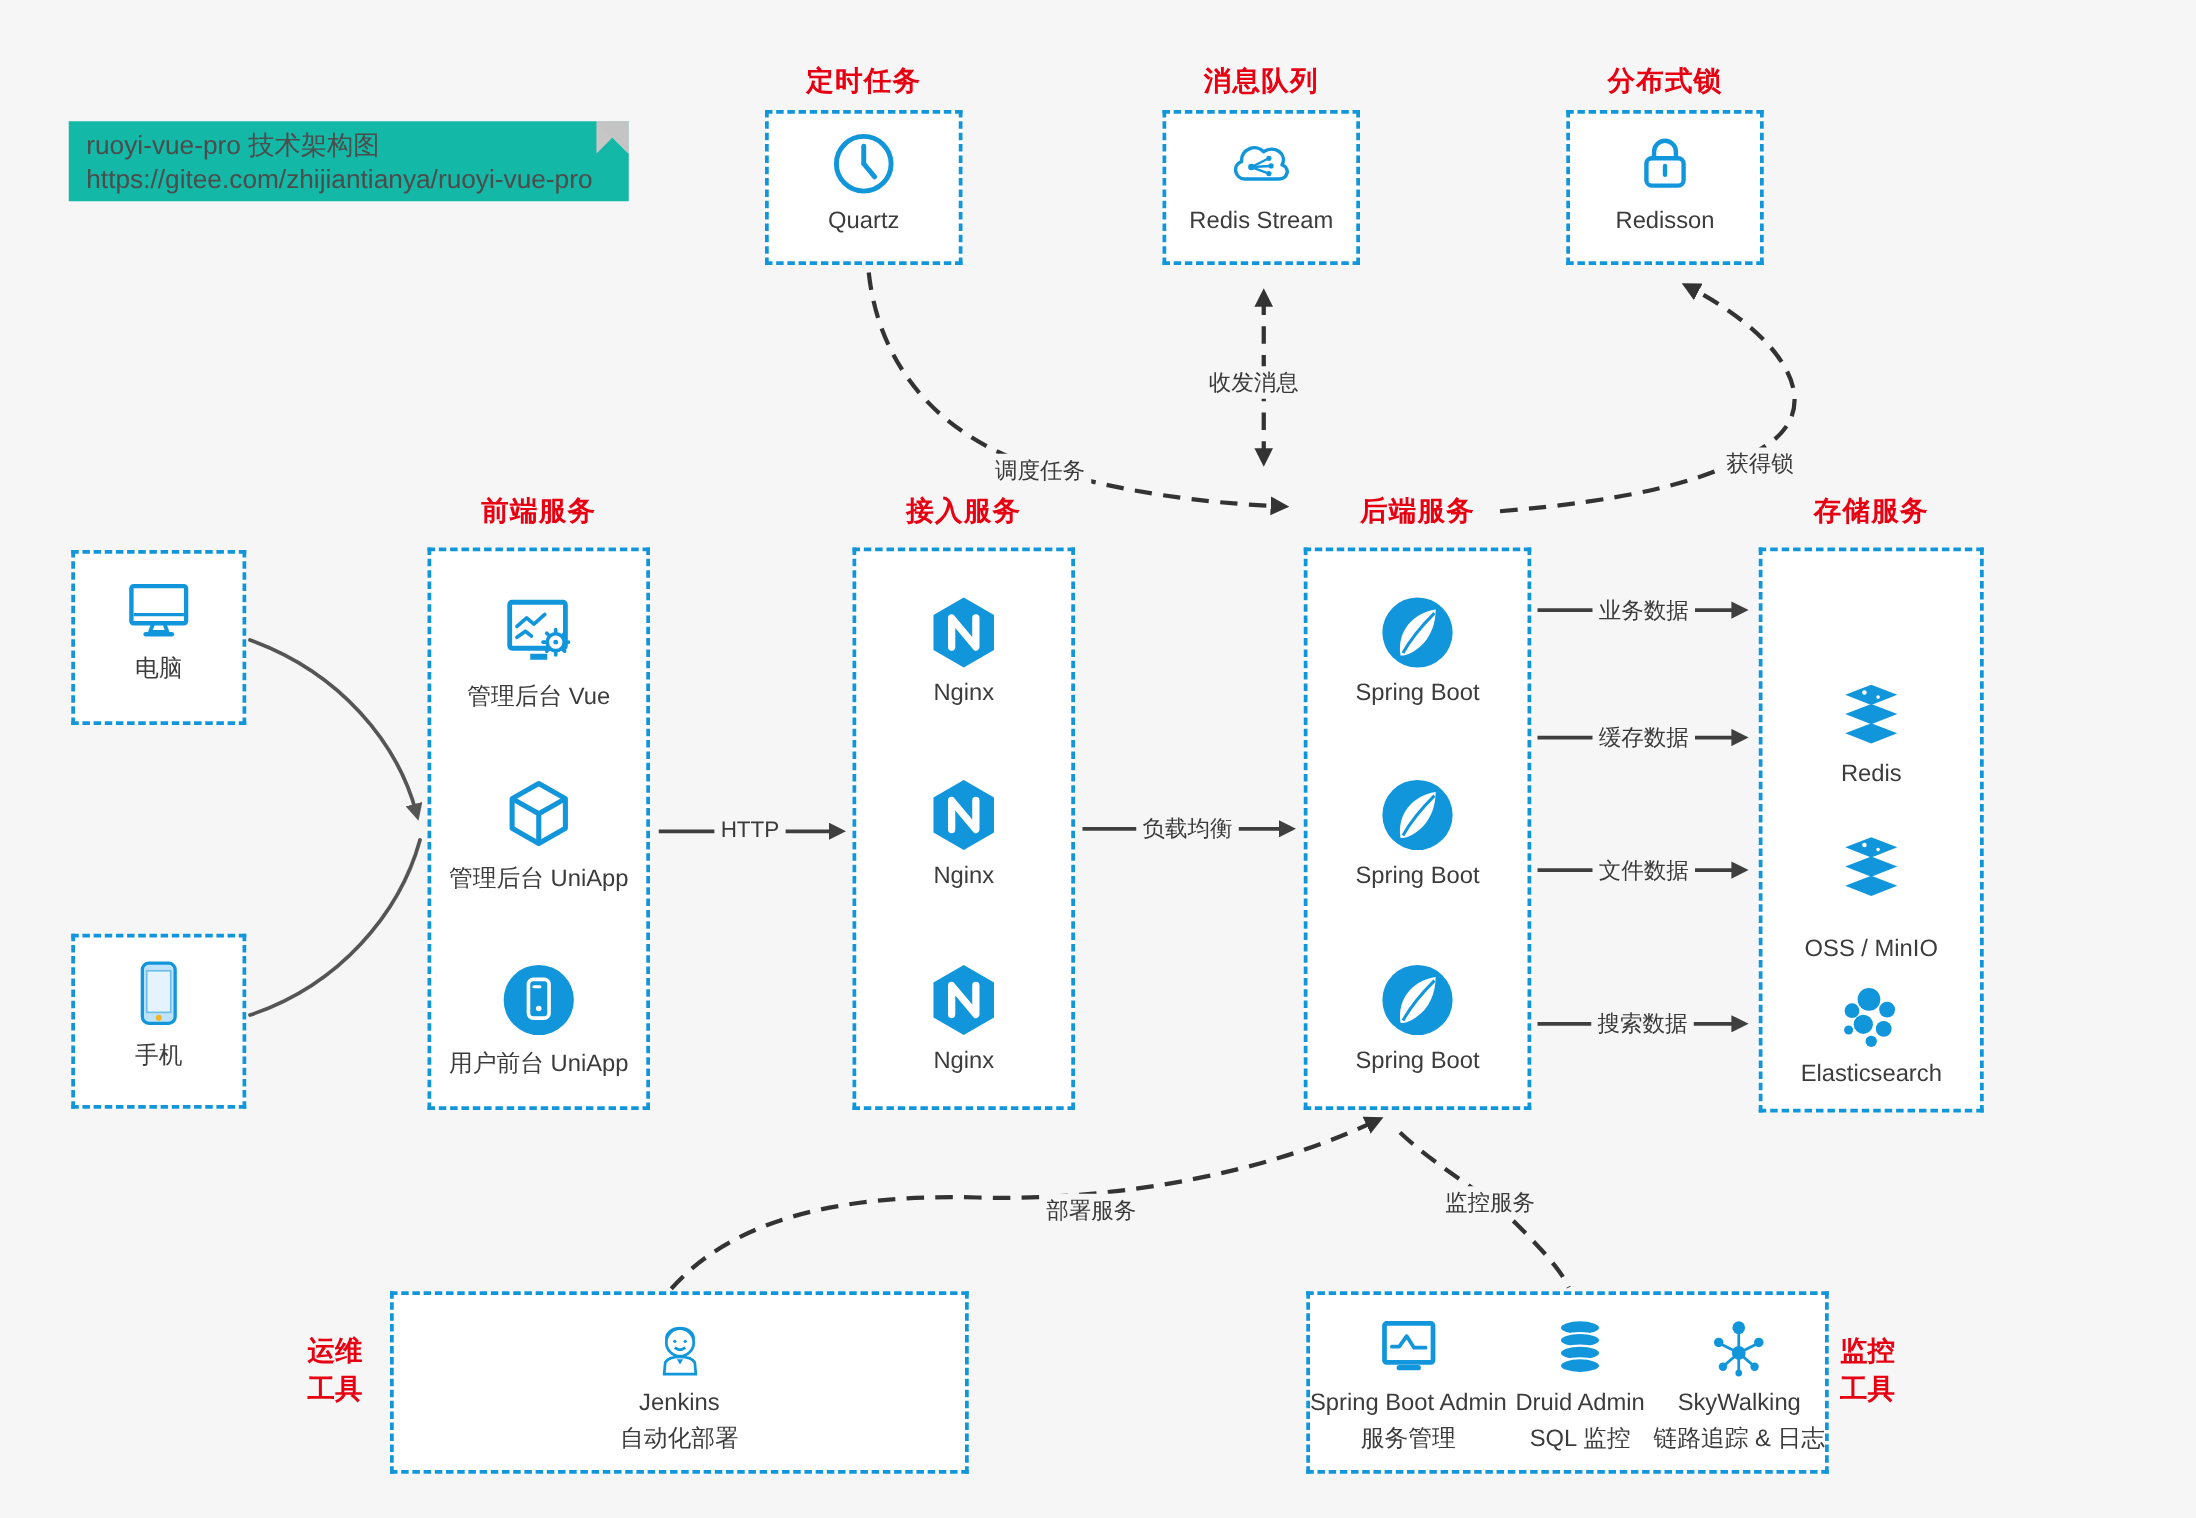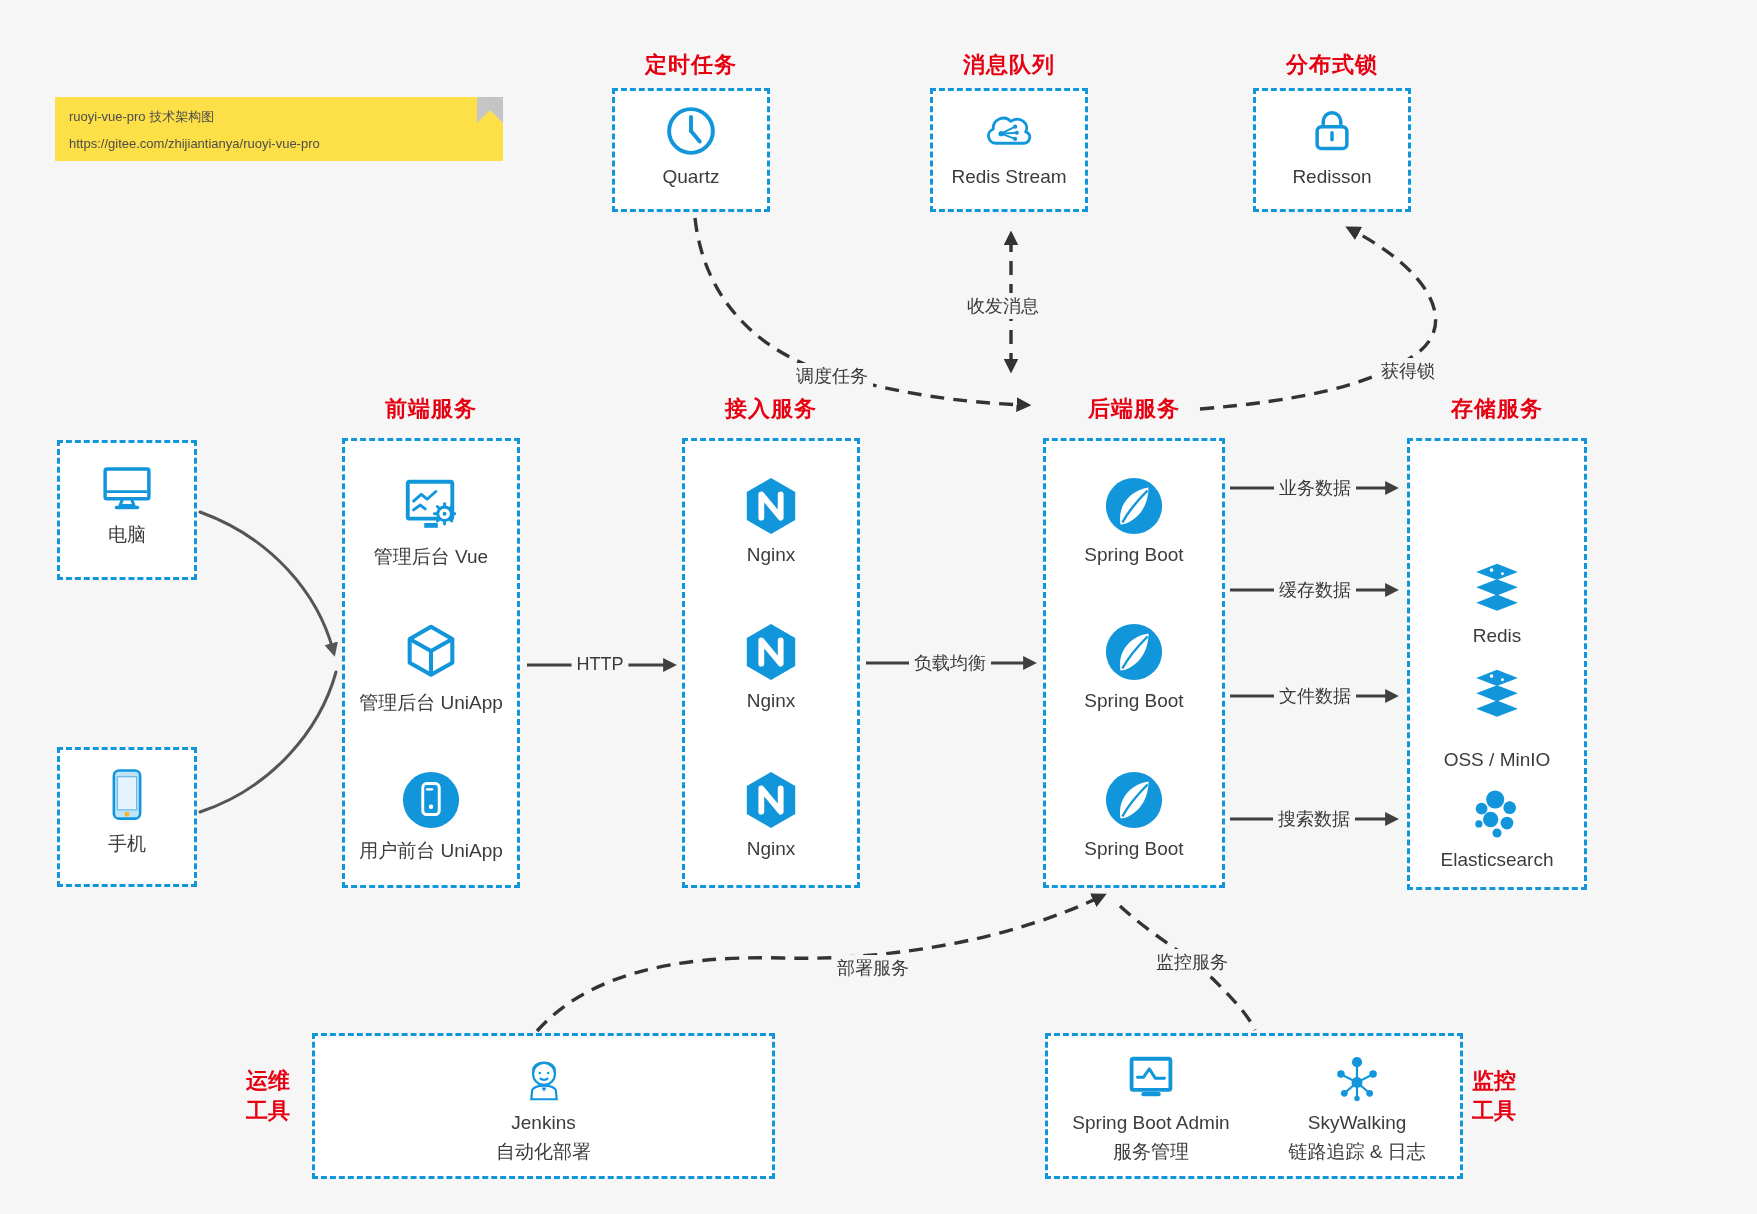"ruoyi-vue-pro 技术架构图" #note { background: #fde047 -> #14b8a6; font-size: 13px -> 21px }
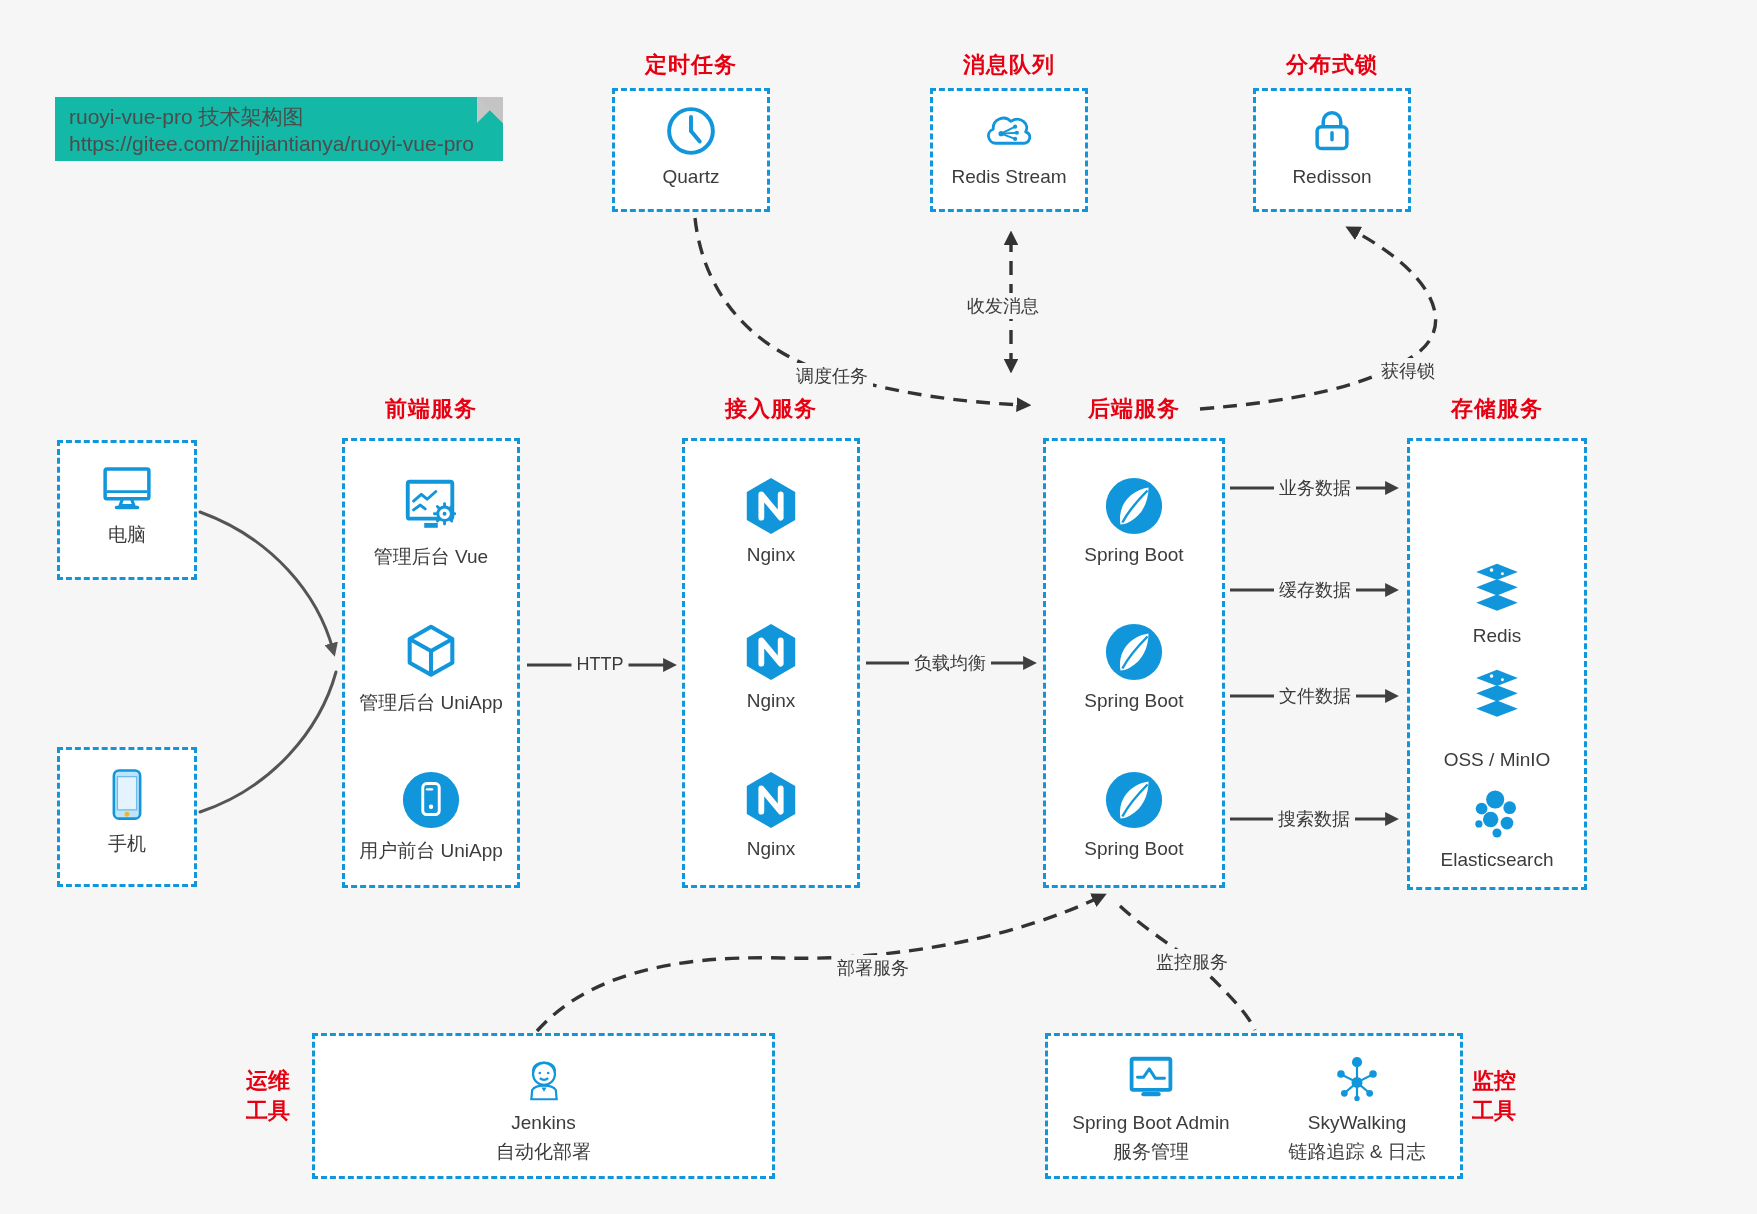"Redis" div.cell { top: 120px -> 104px }
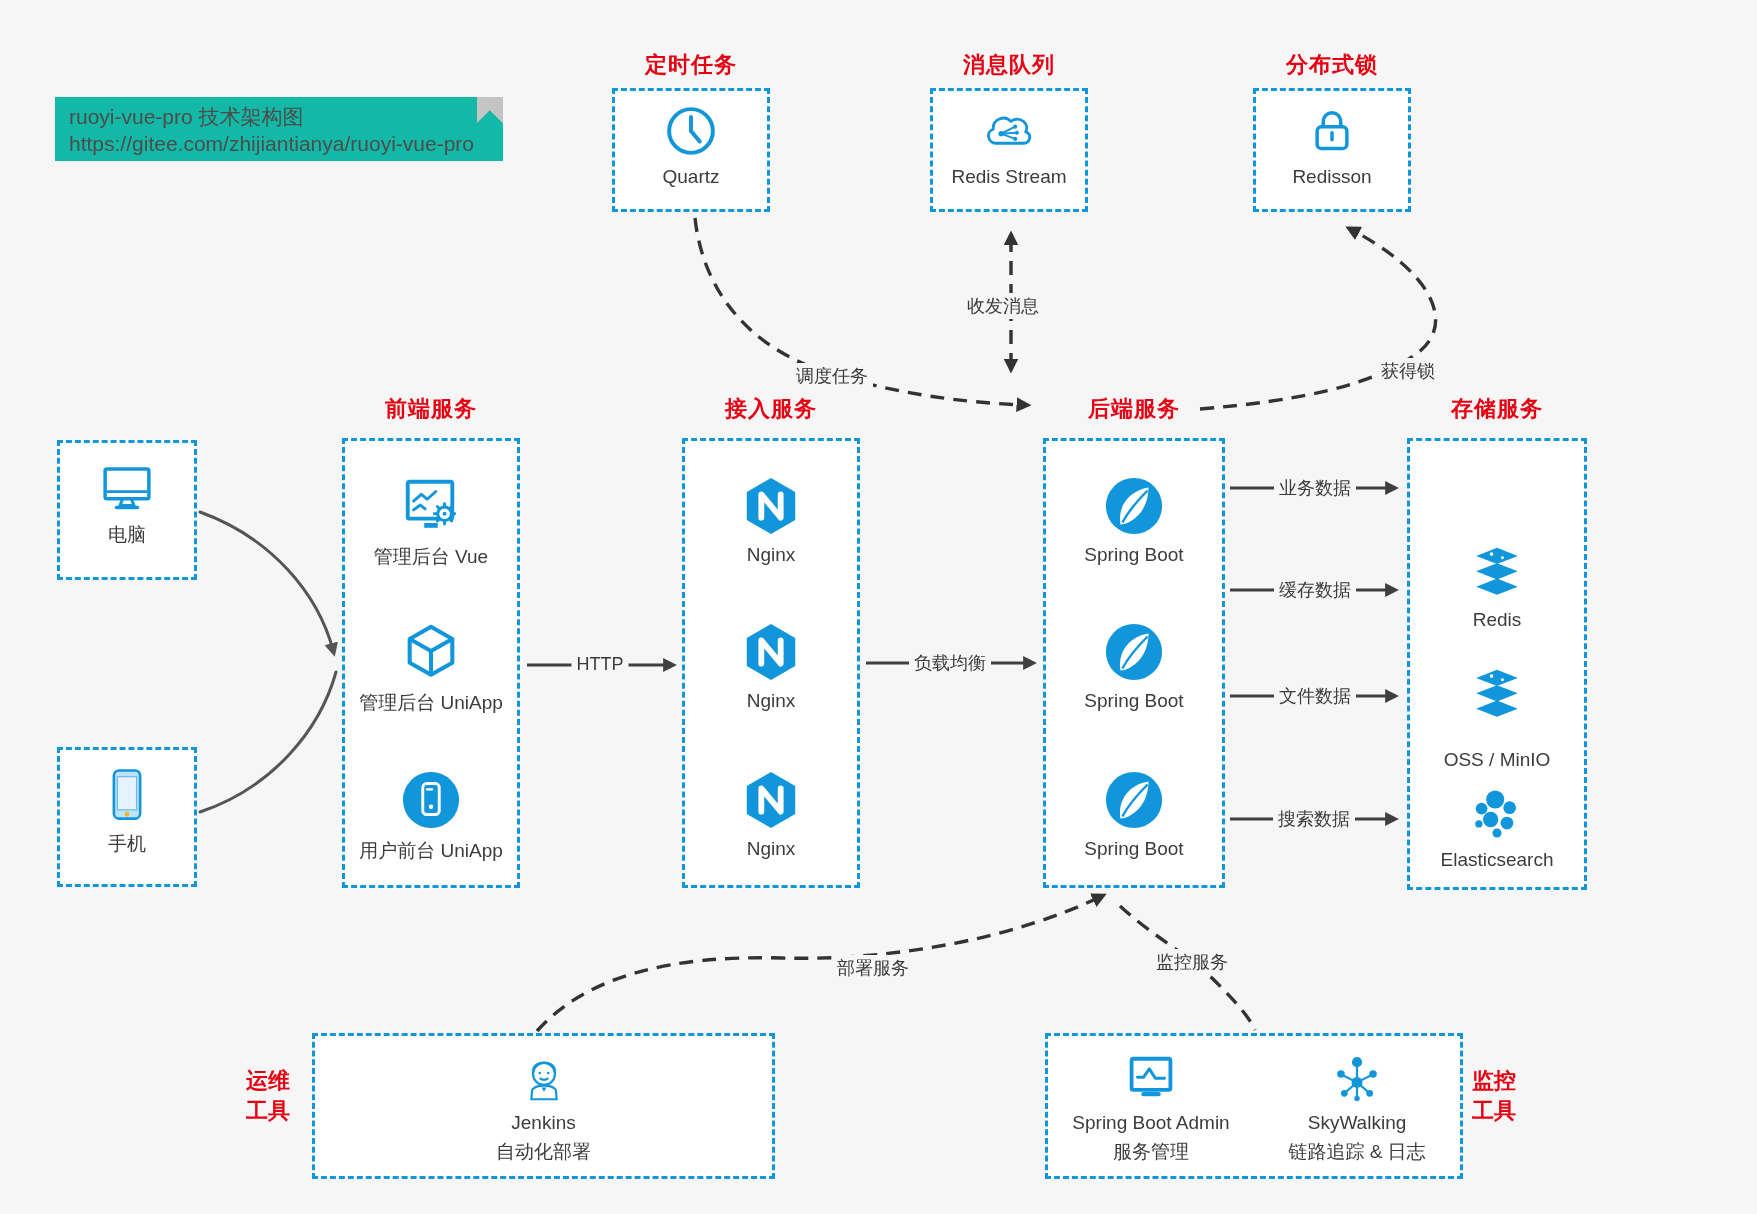"Druid Admin" div.bcell { html: none -> <div> <svg> <g> <ellipse></ellipse> <ellipse></ellipse> <ellipse></ellipse> <ellipse></ellipse> </g> </svg> <div>Druid Admin</div> <div>SQL 监控</div> </div> }
